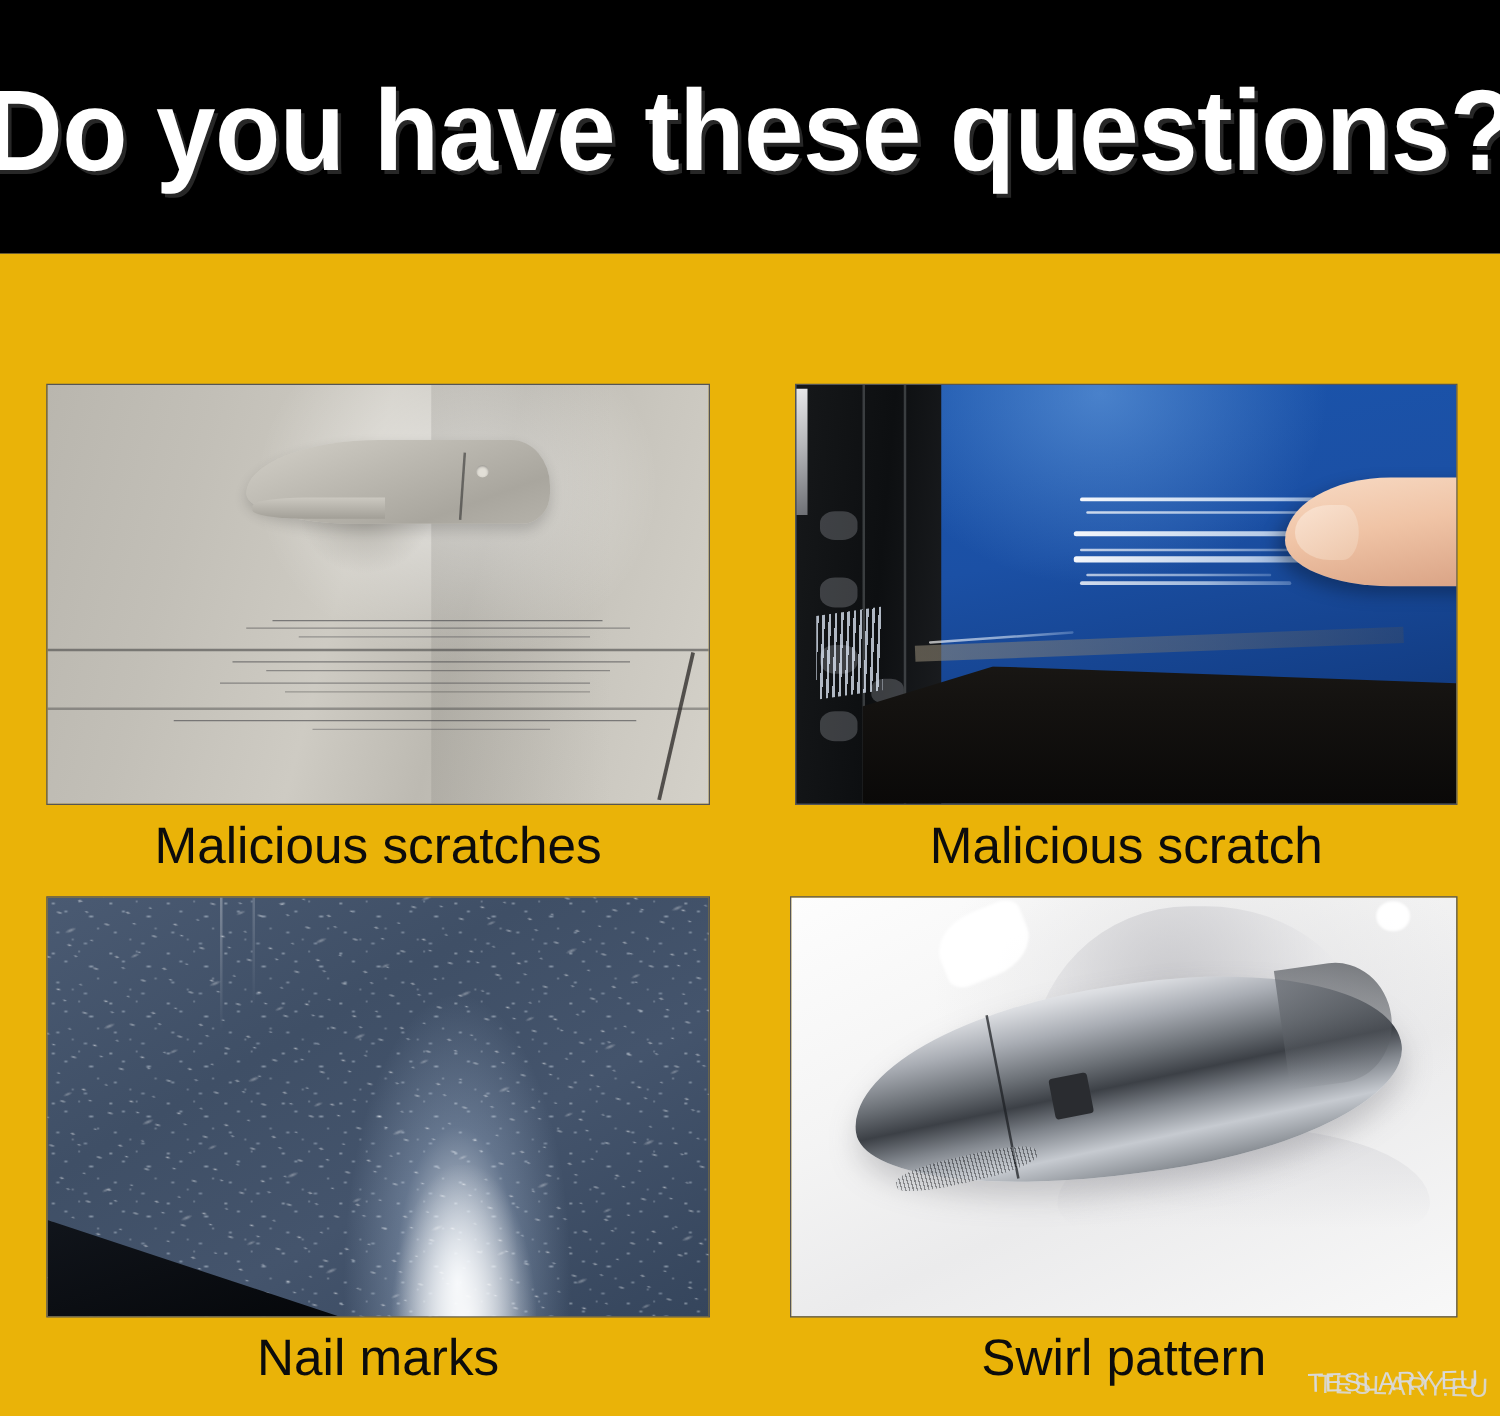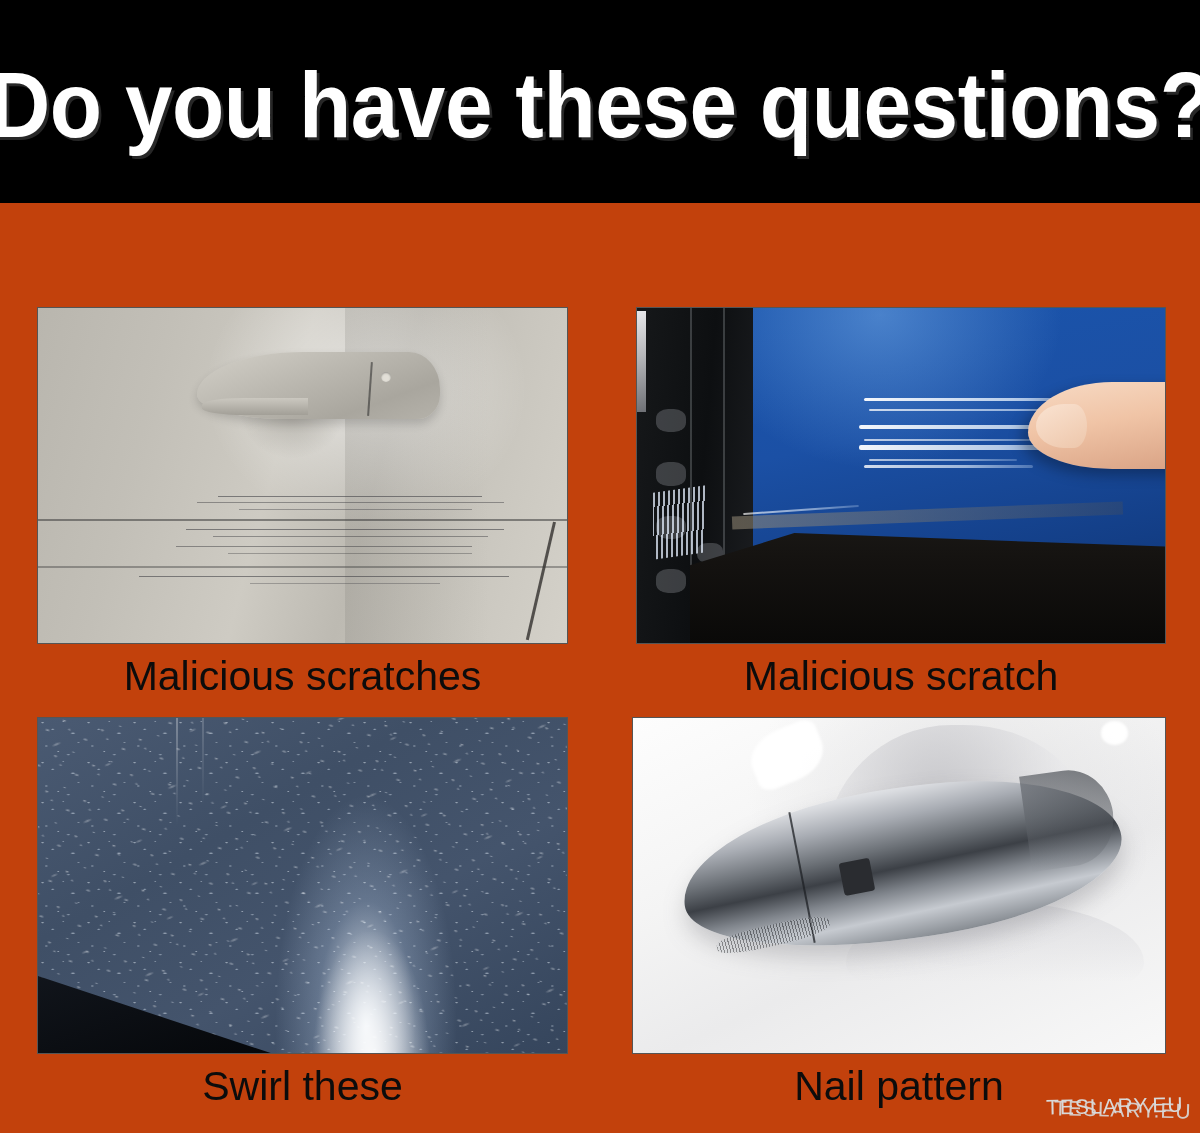"Malicious scratches" .panel-grid { background: #c2410c -> #eab308 }
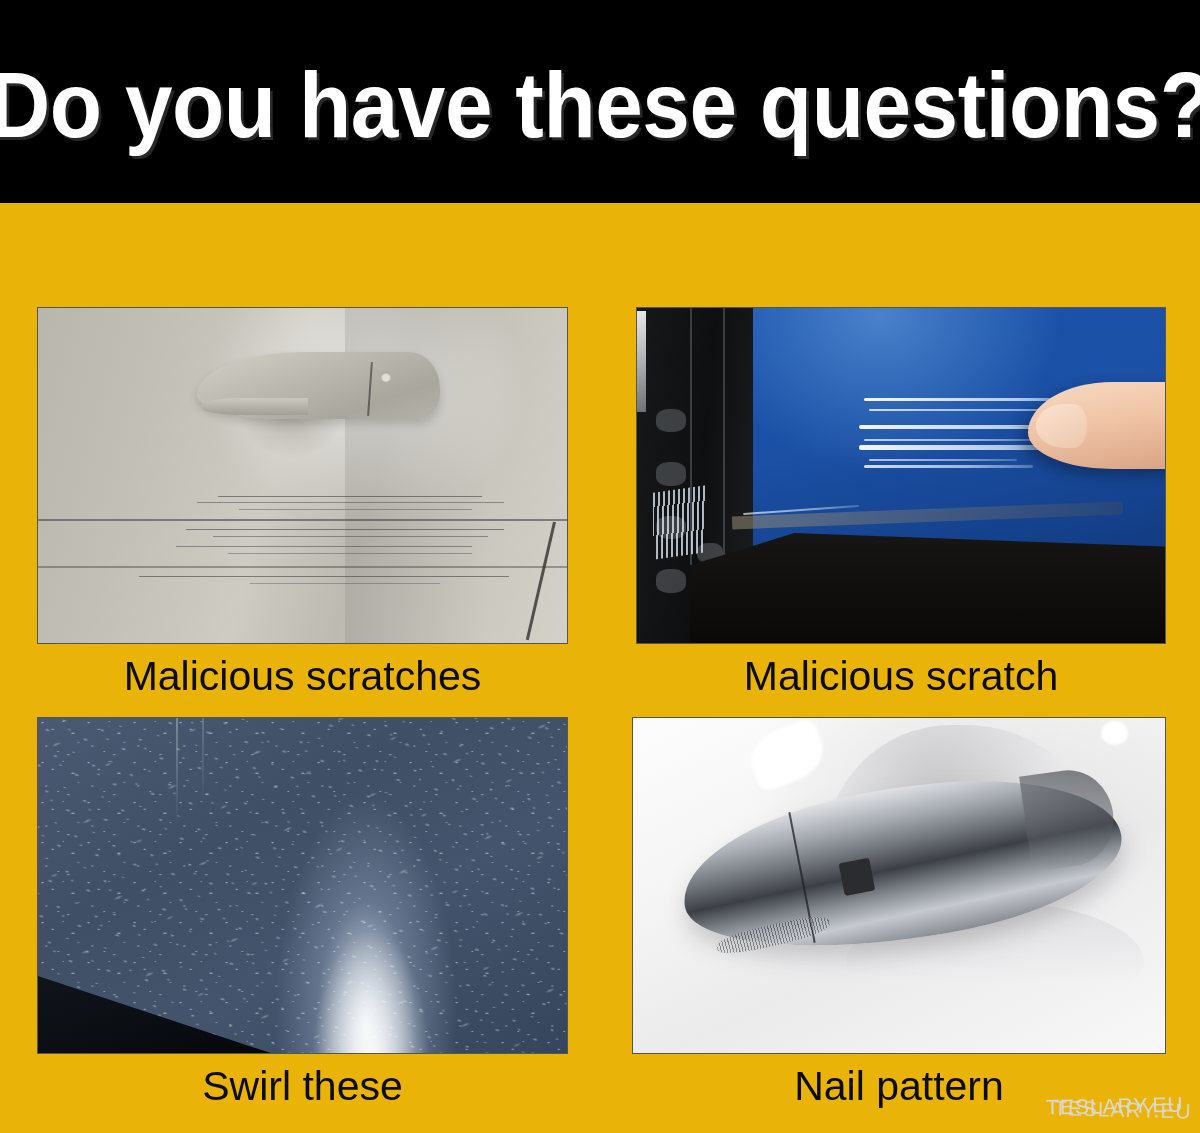"Swirl these" div.panel-caption { text: Swirl these -> Nail marks }
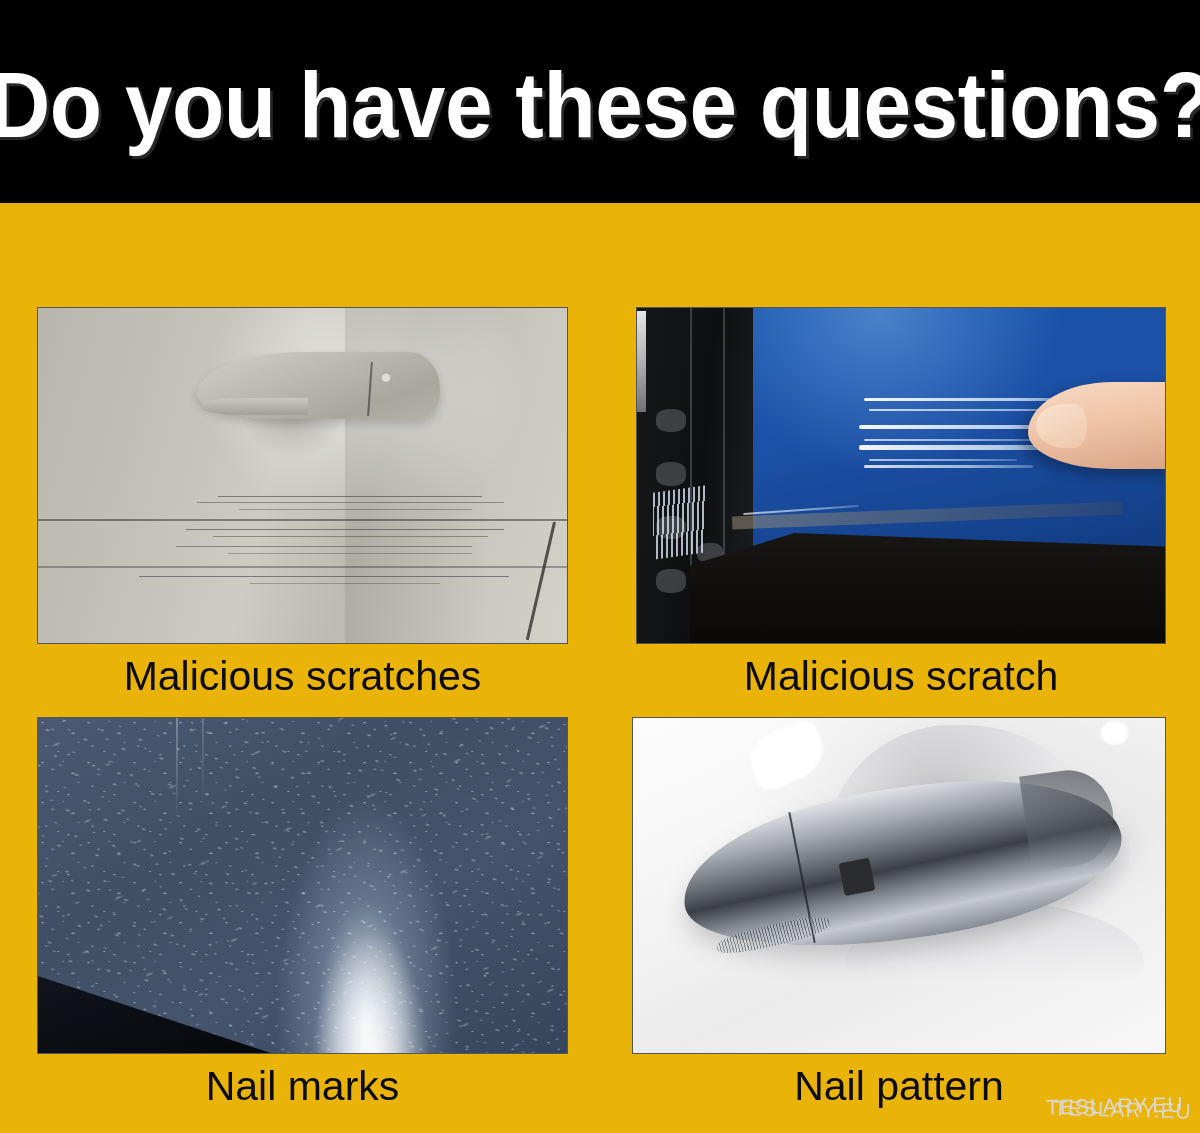"Nail pattern" div.panel-caption { text: Nail -> Swirl }
